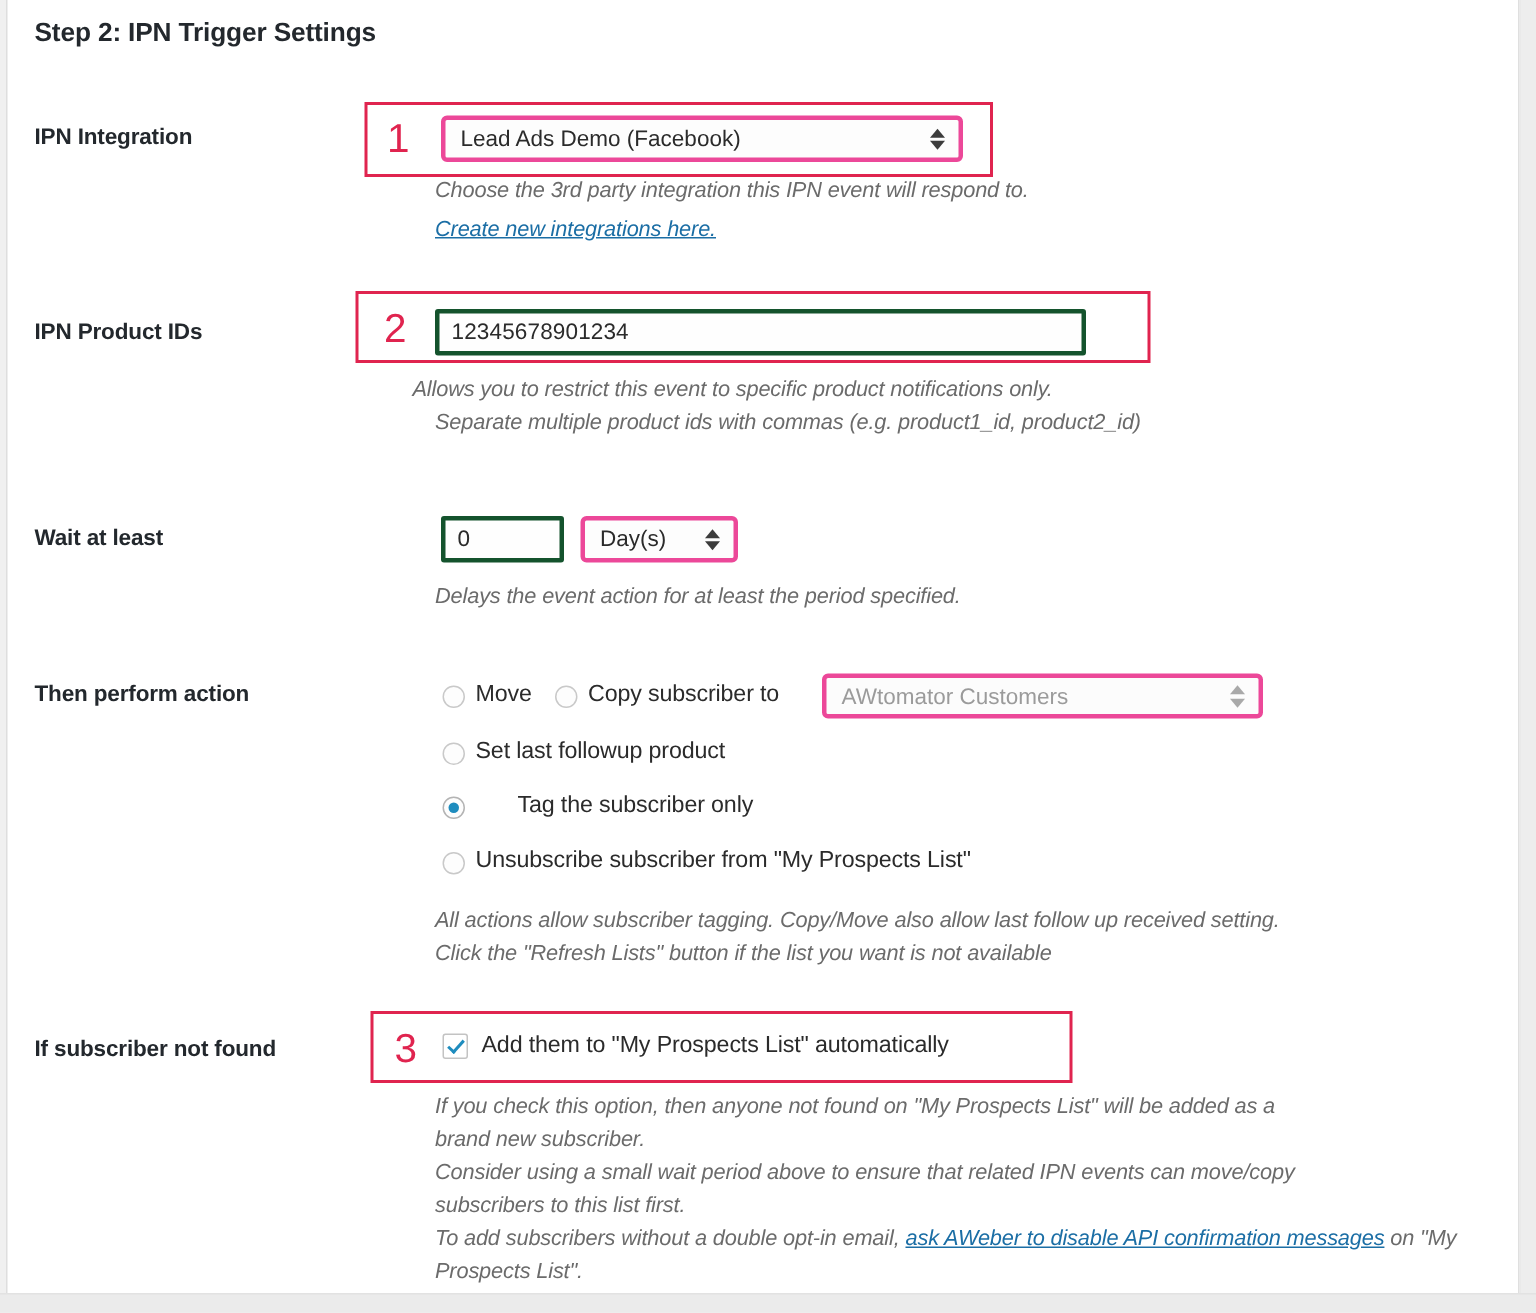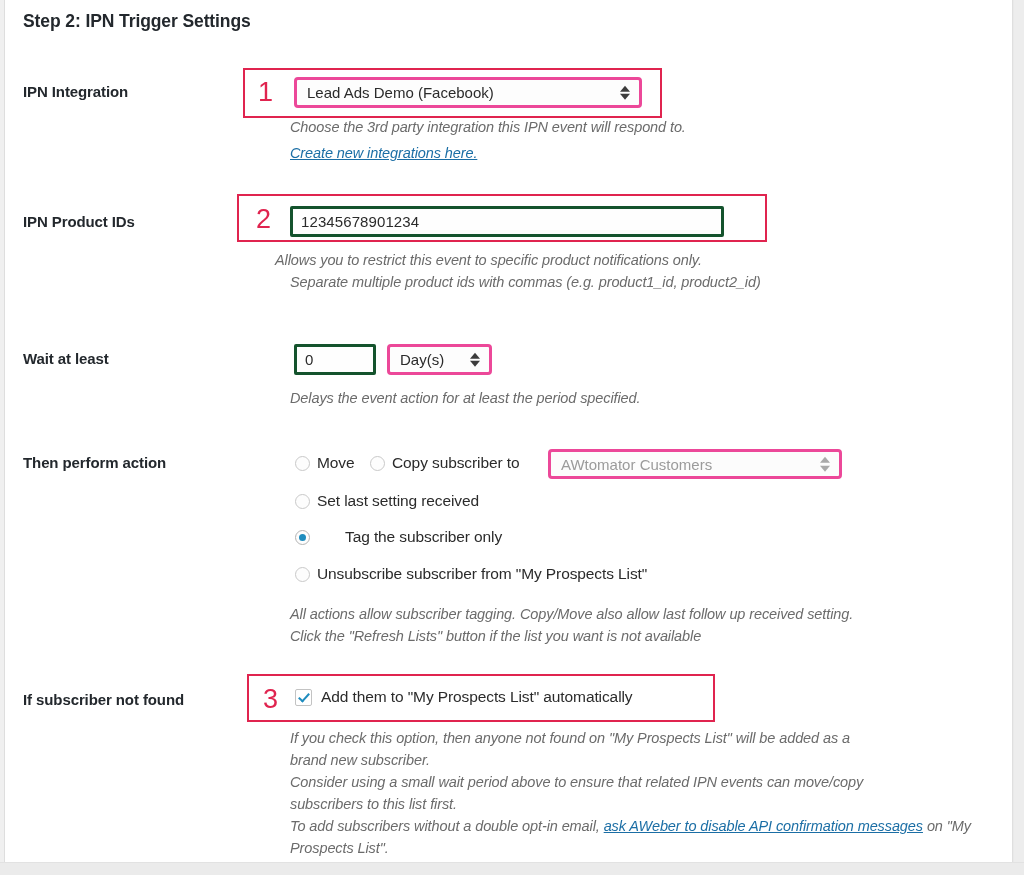"Move" .radio-row { align-items: center -> flex-end }
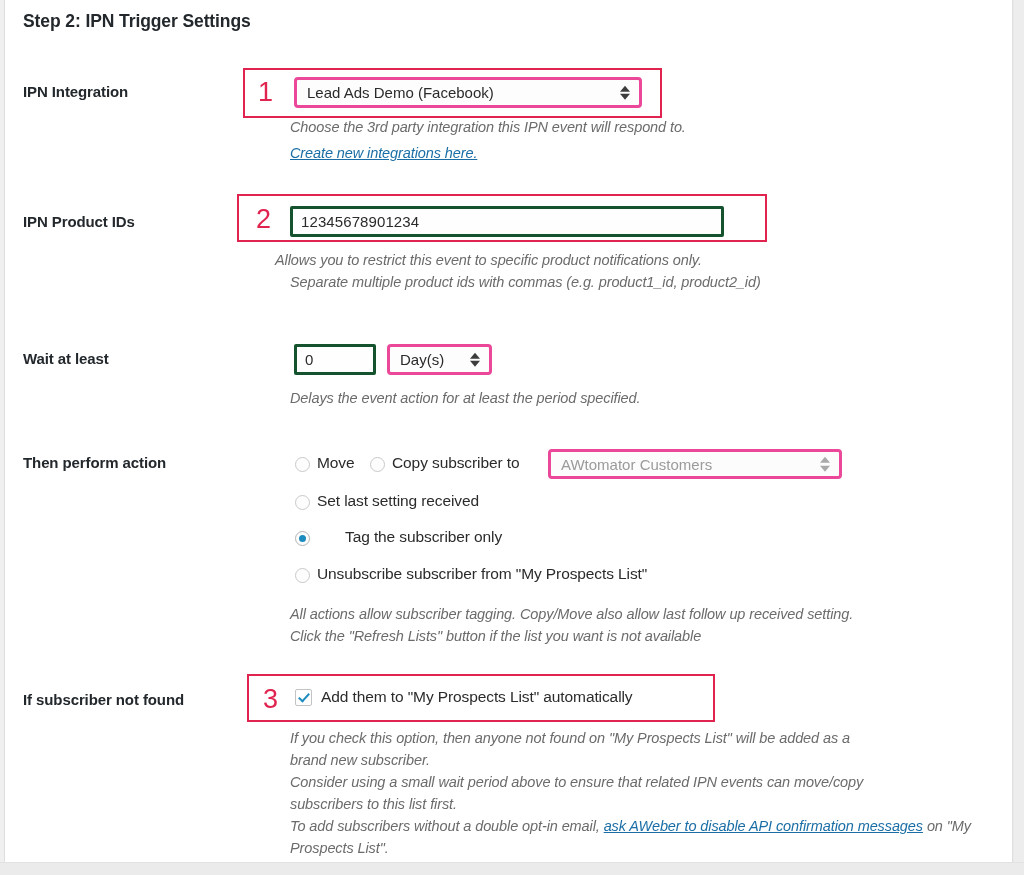"Set last setting received" span { text: setting received -> followup product }
